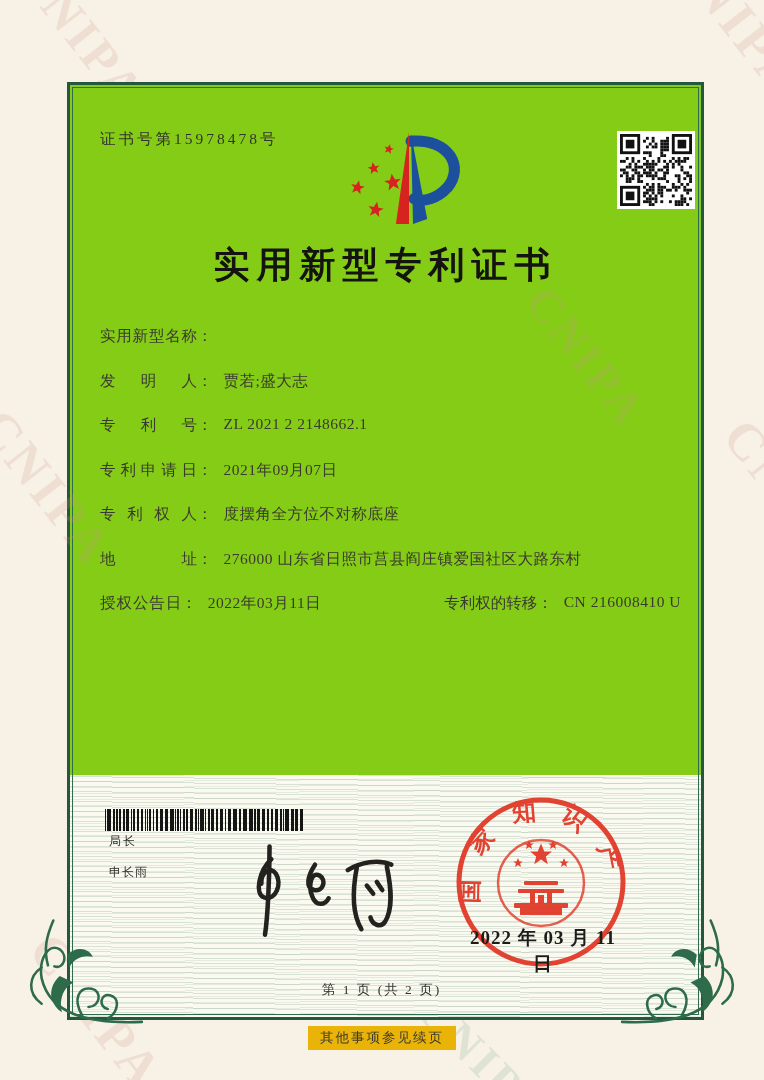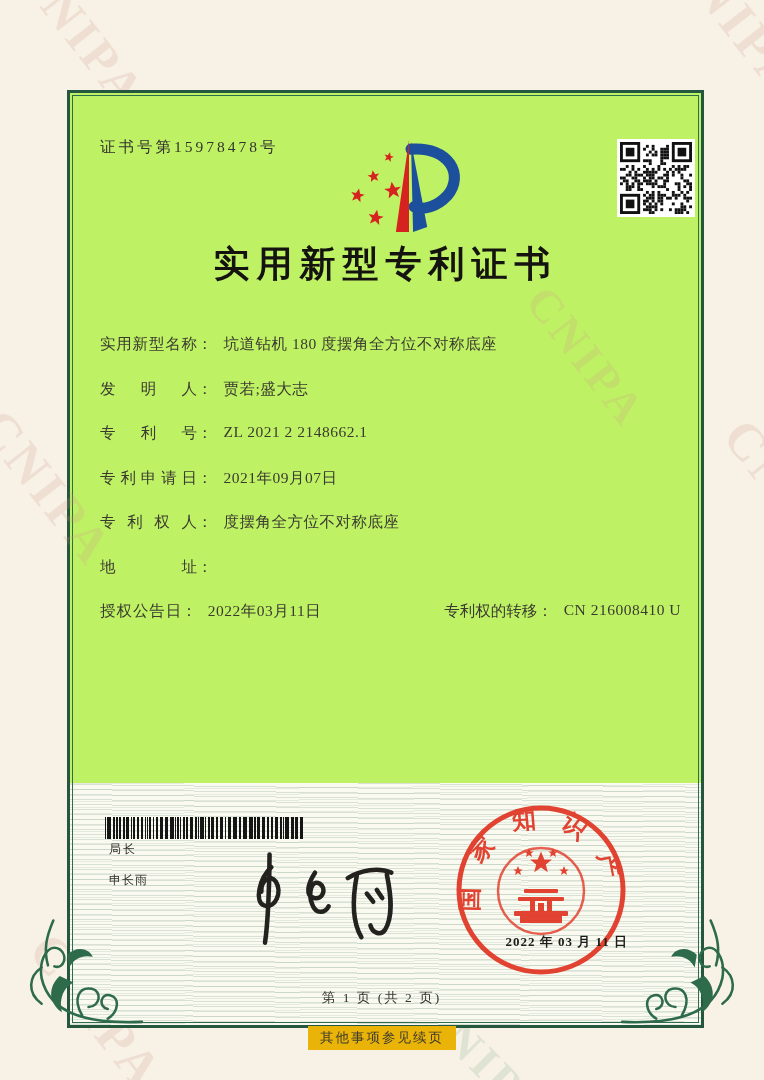"证书号第15978478号" .frame { background: #bef264 -> #84cc16; margin-top: 8px -> none }
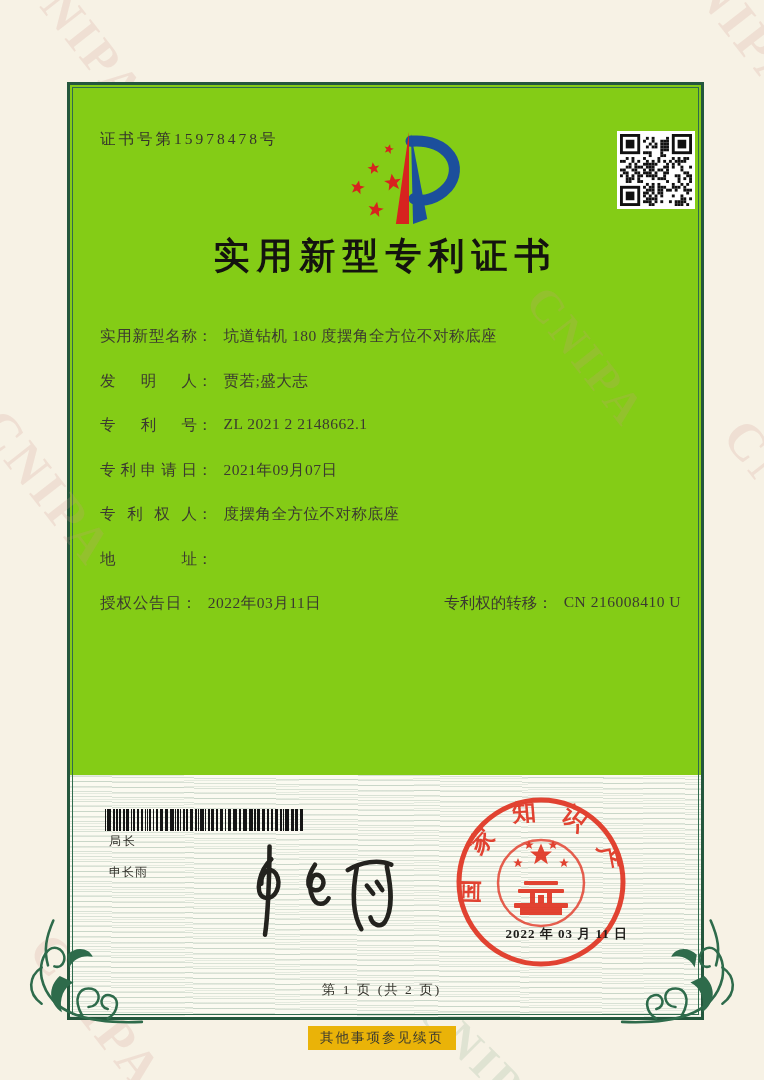"实用新型专利证书" .title { top: 147px -> 156px }
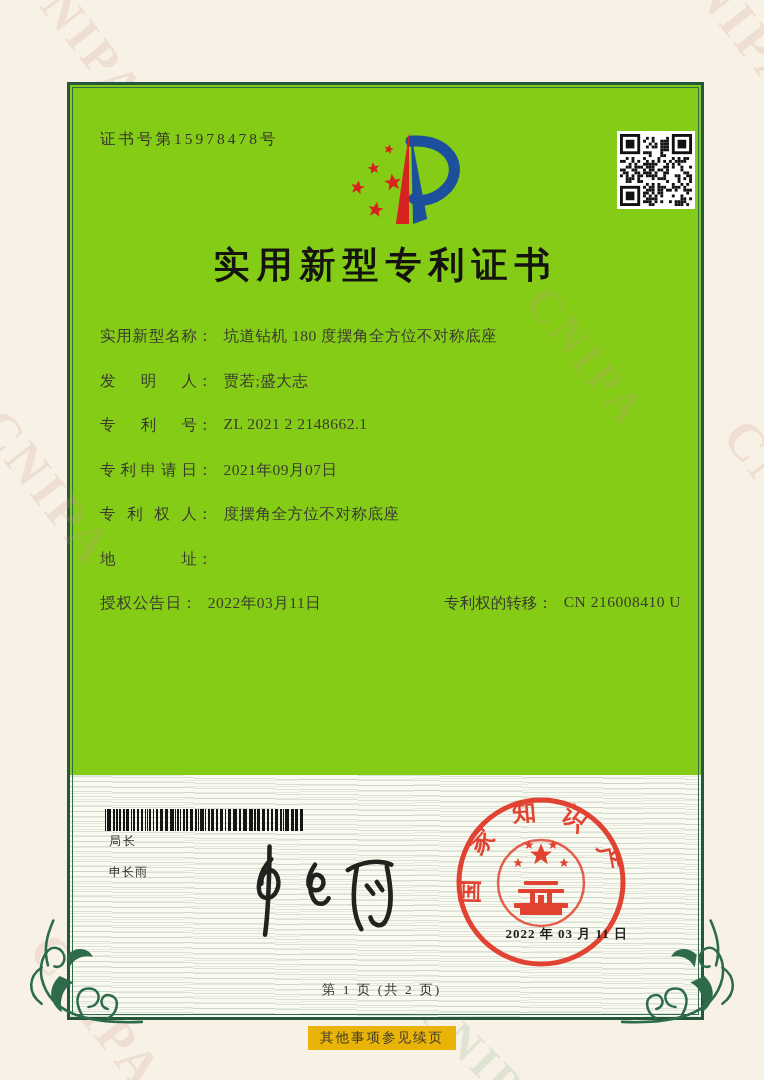"坑道钻机 180 度摆角全方位不对称底座" span.fvalue { html: <span>坑道钻机 180 度摆角全方位不对称底座</span> -> none }
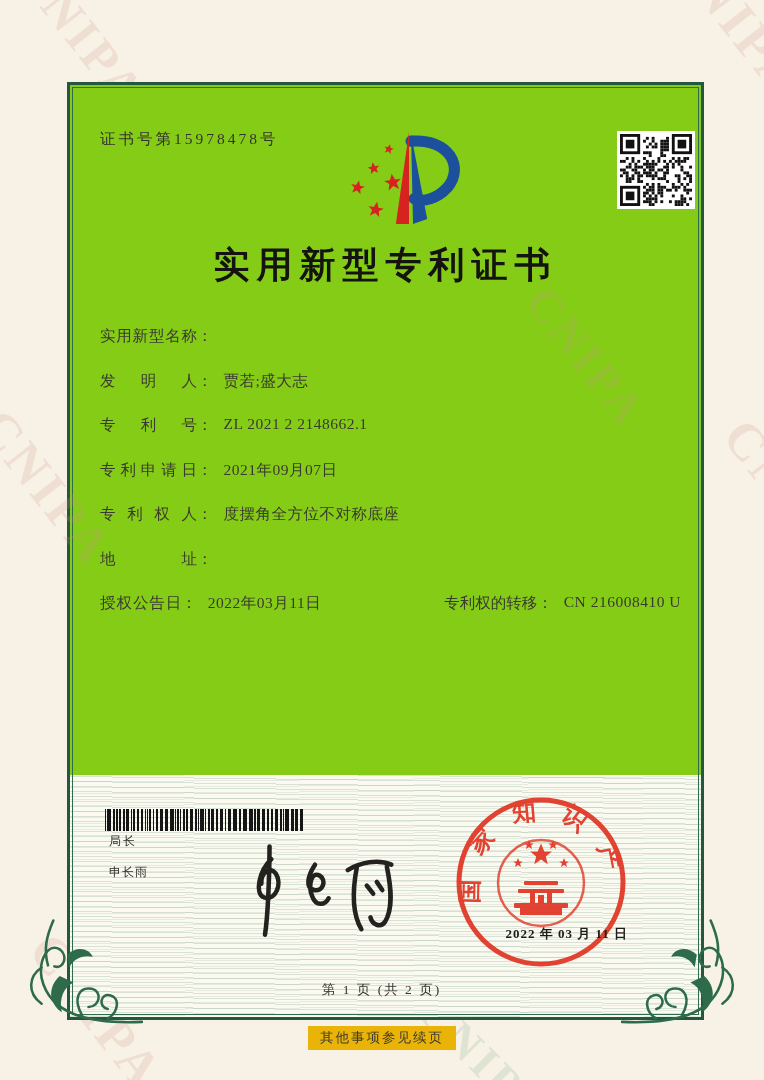"276000 山东省日照市莒县阎庄镇爱国社区大路东村" span.fvalue { html: none -> <span>276000 山东省日照市莒县阎庄镇爱国社区大路东村</span> }
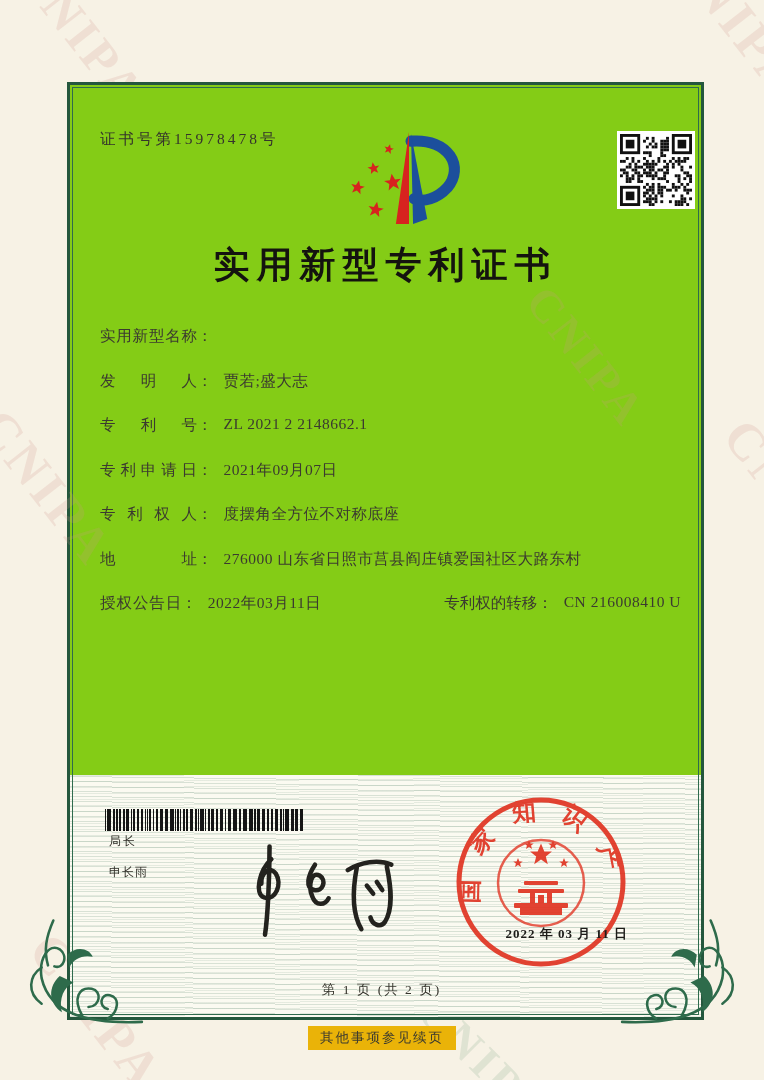"2022 年 03 月 11" .seal-date { font-size: 13px -> 19px; text-align: right -> center }
